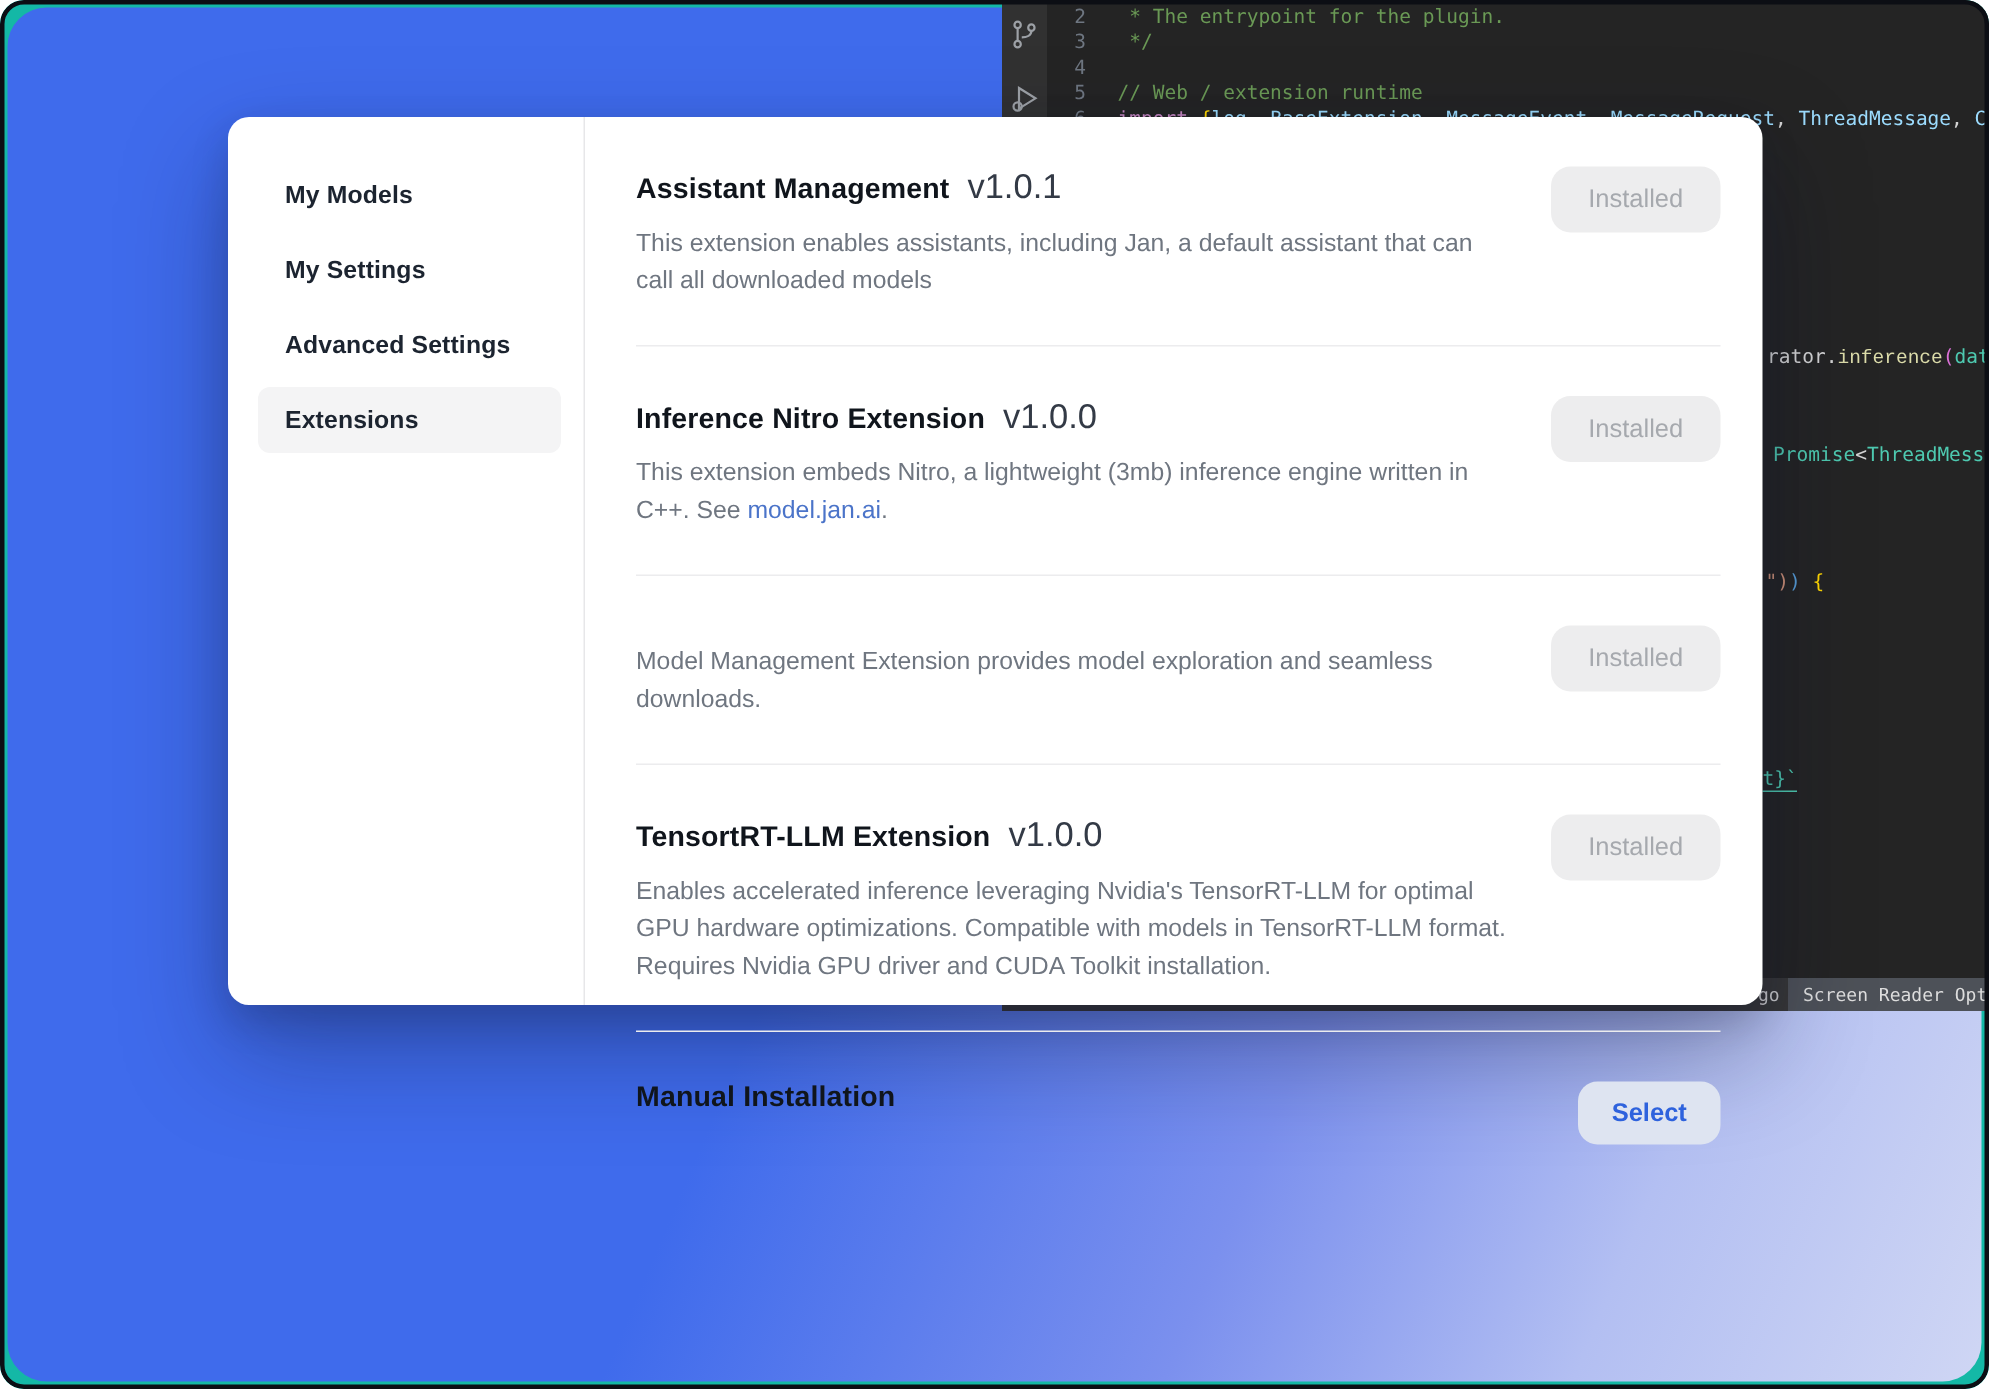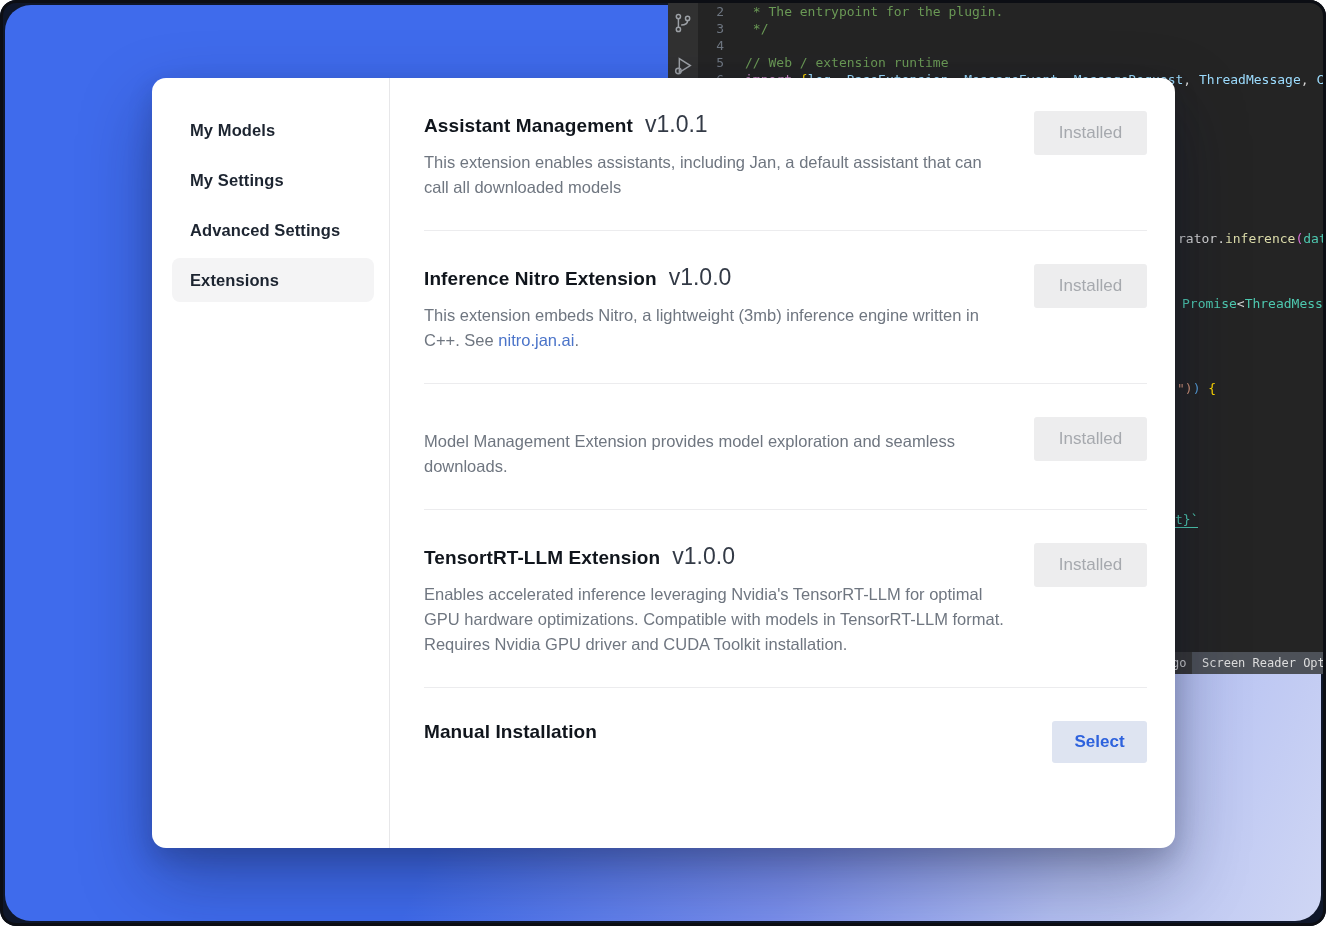"2 * The entrypoint for" .canvas { background: #0f172a -> #14b8a6 }
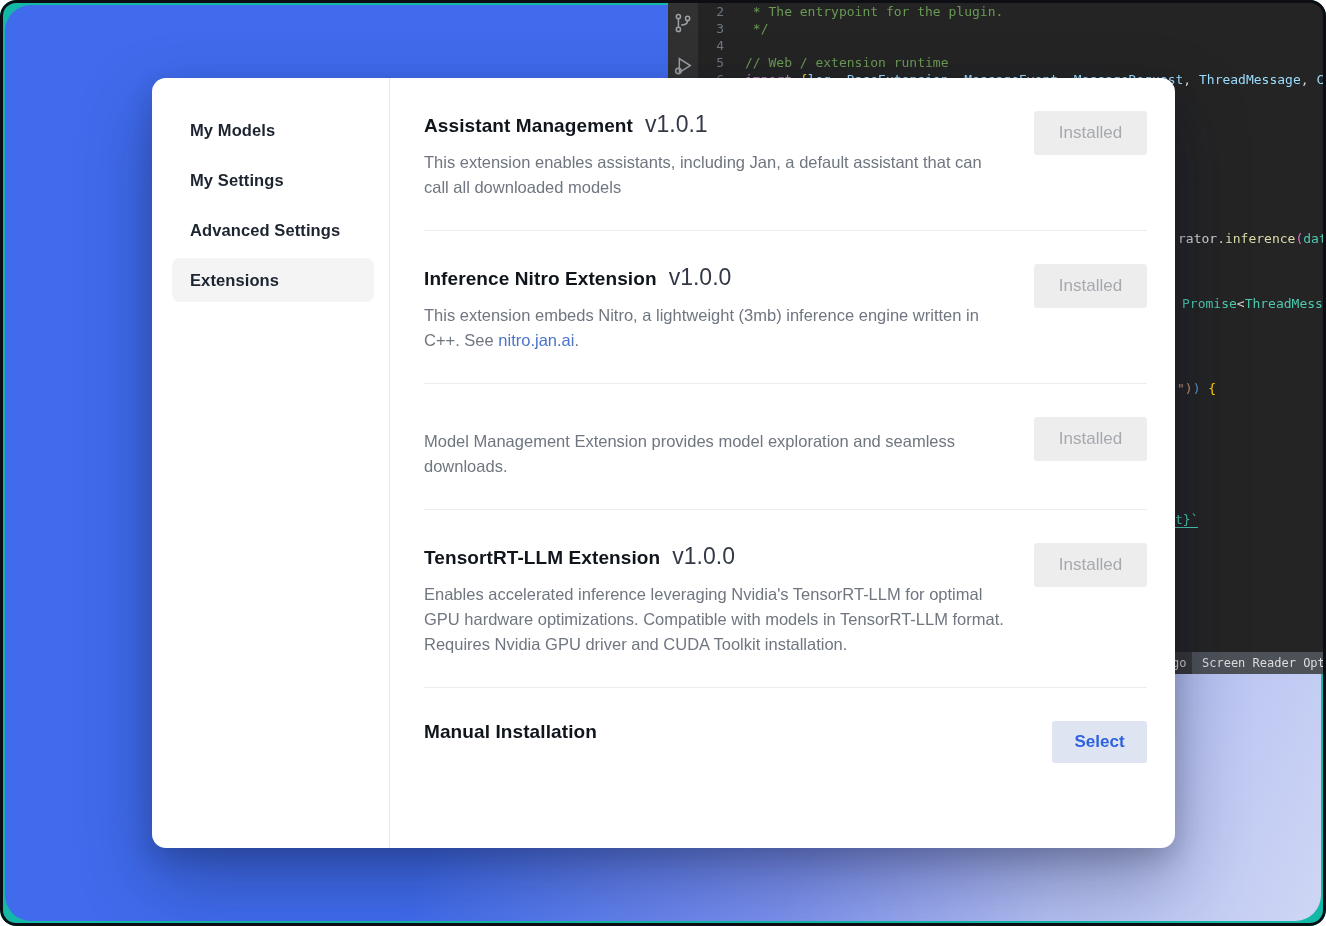"My Models" .modal { height: 770px -> 592px }
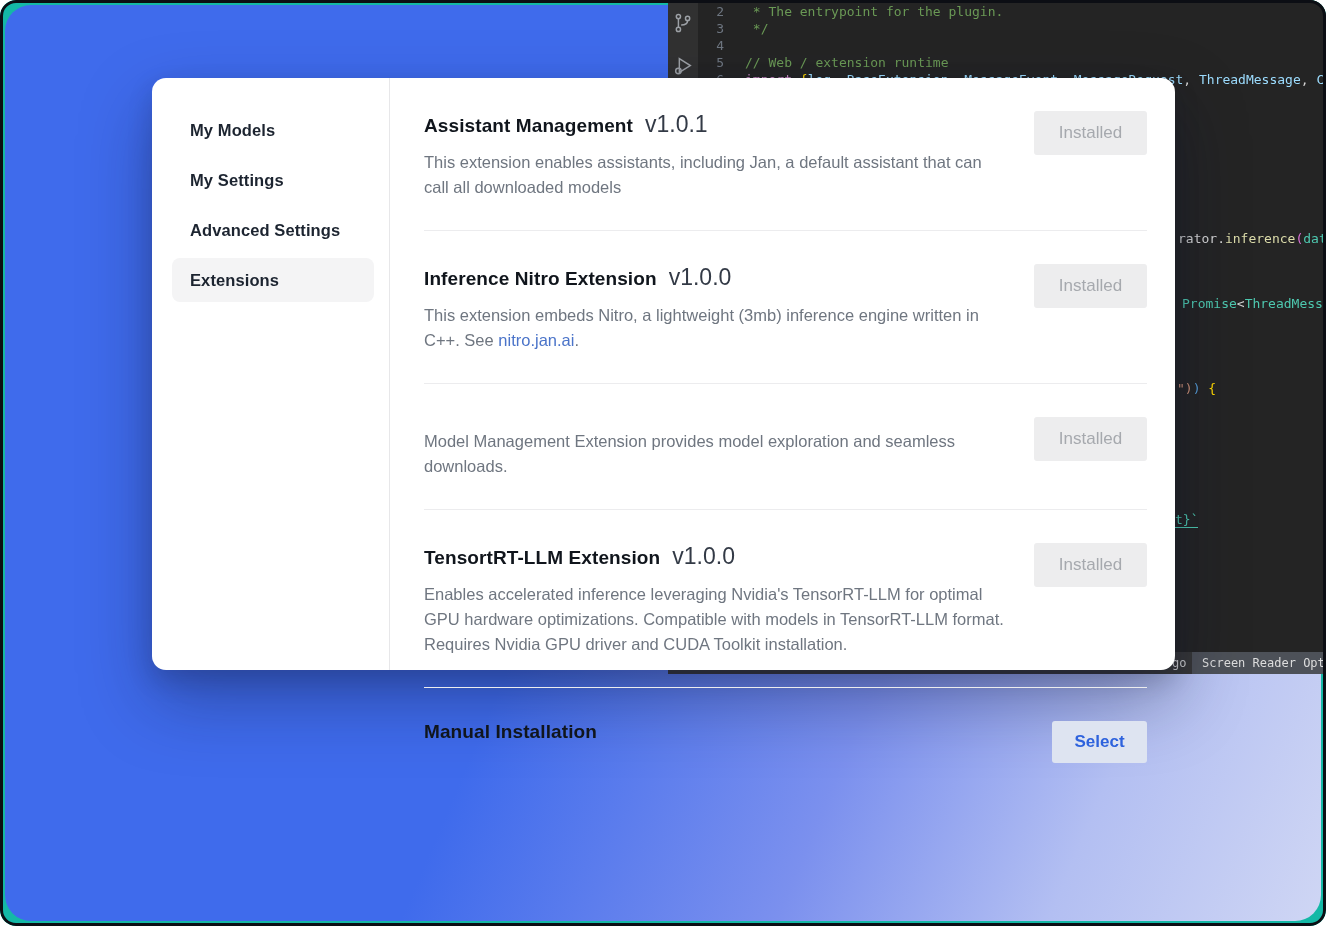"Installed" .btn { border-radius: 3px -> 13px }
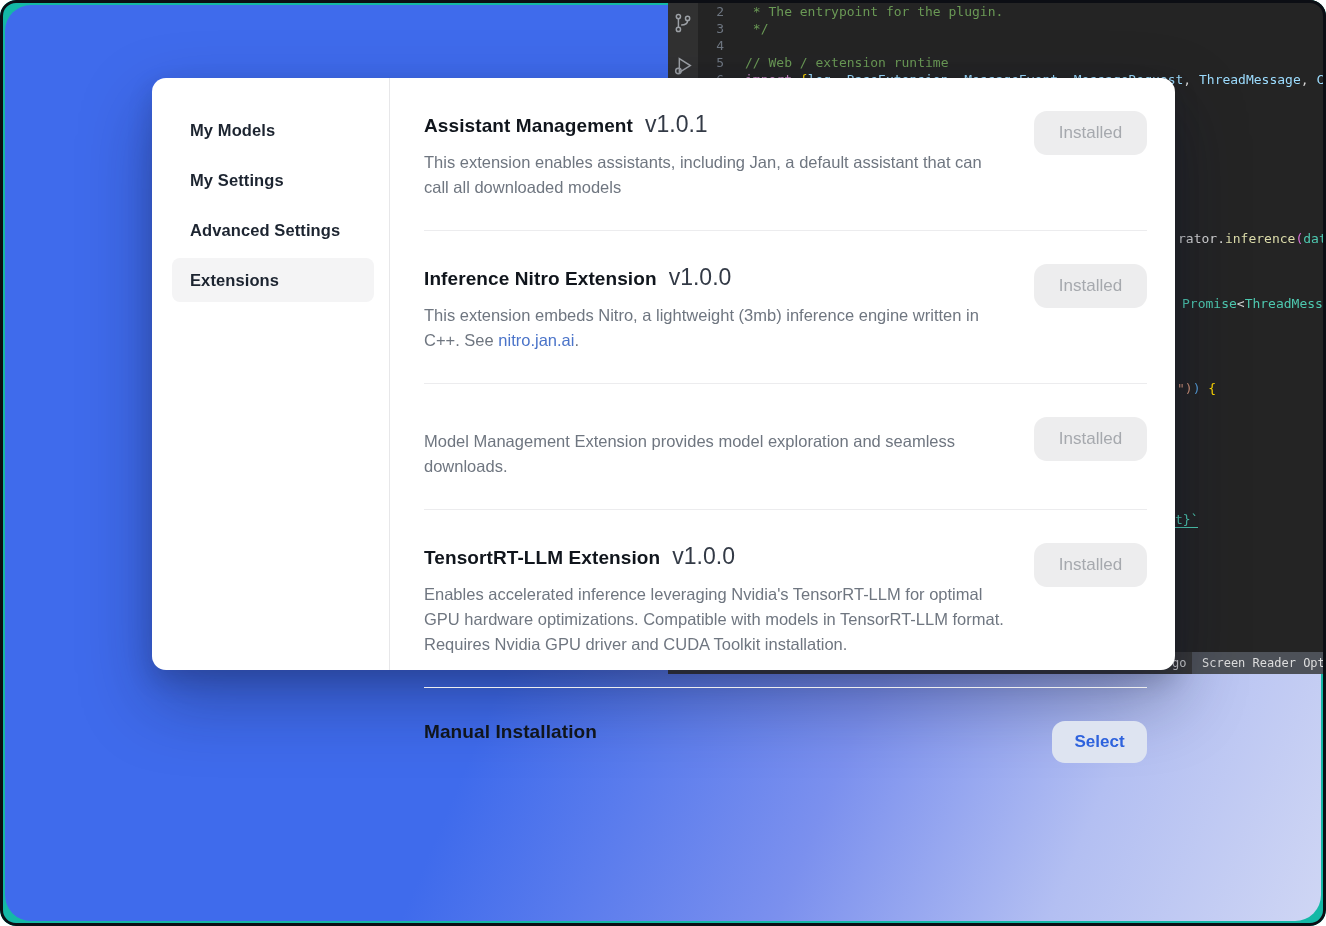"inference" span { font-family: none -> Liberation Mono, monospace }
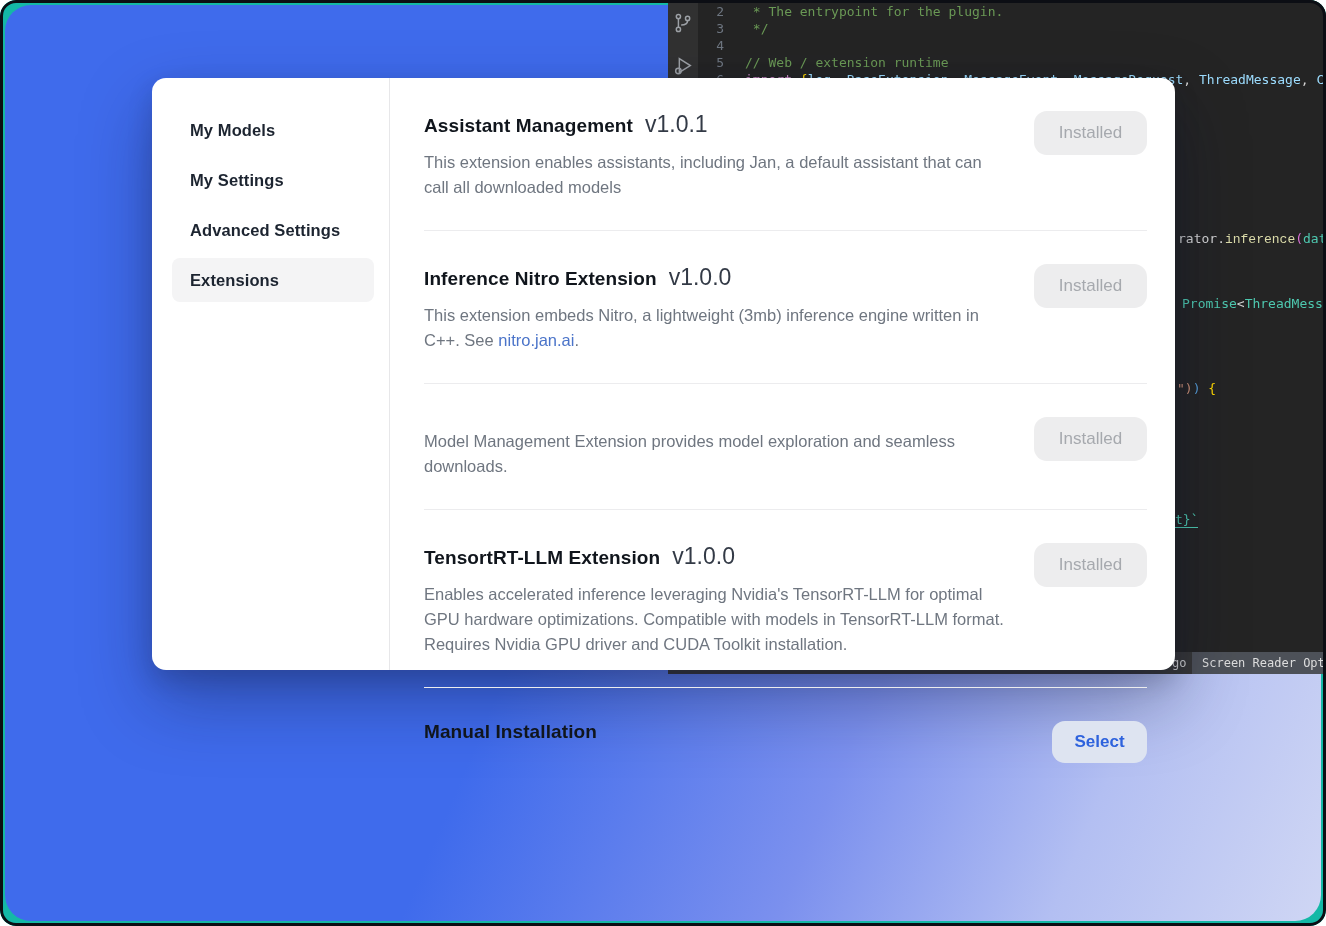"nitro.jan.ai" a.link { text: nitro.jan.ai -> model.jan.ai }
